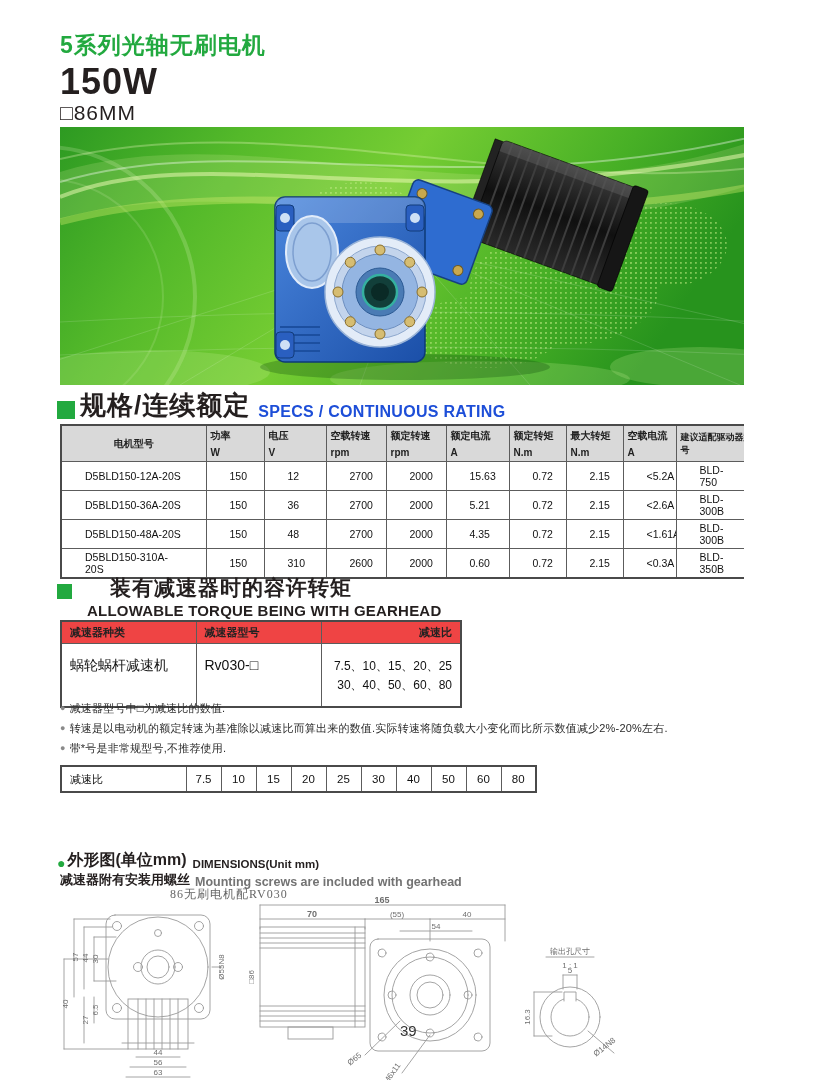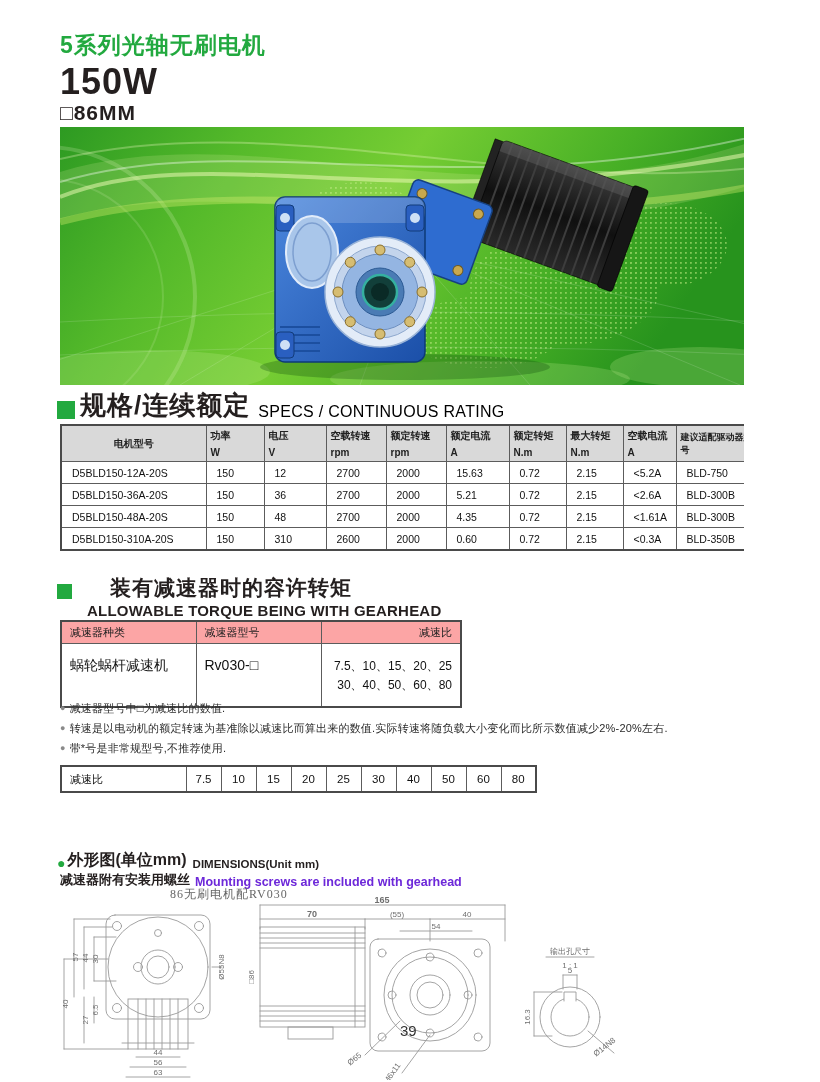"□86MM" .frame { font-weight: bold -> normal }
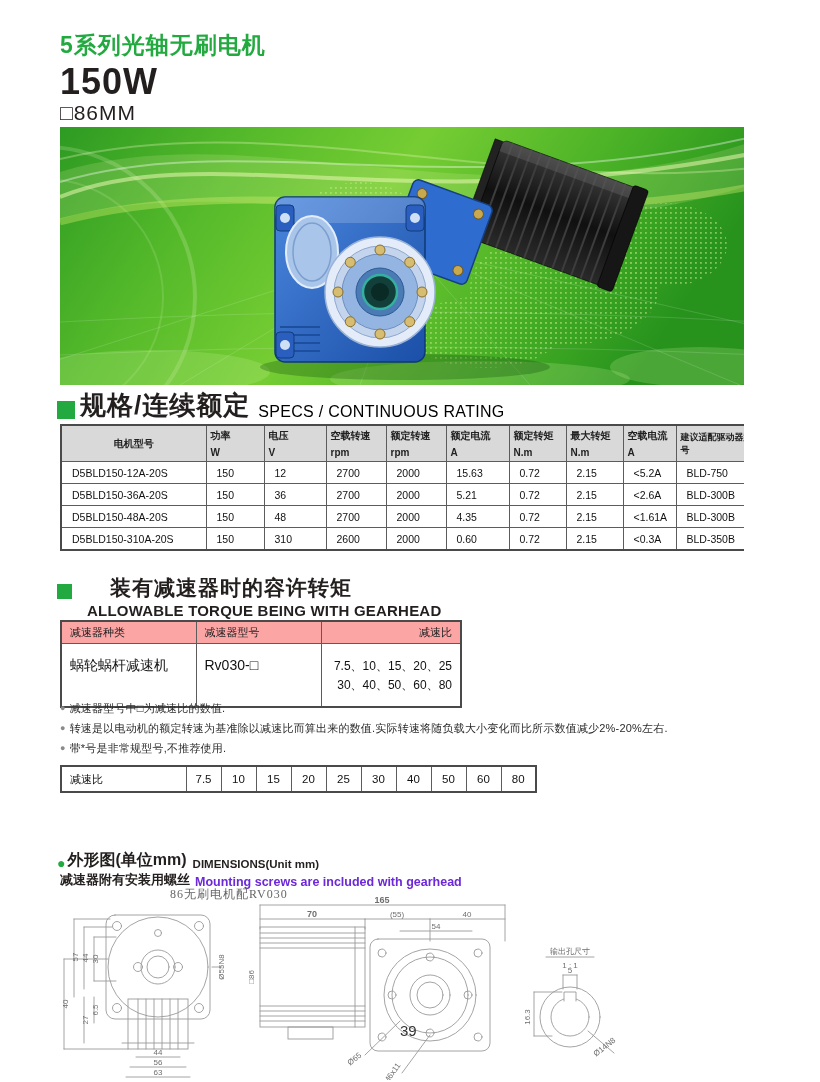"SPECS / CONTINUOUS RATING" .en1 { color: #000000 -> #1d4ed8; font-weight: normal -> bold }
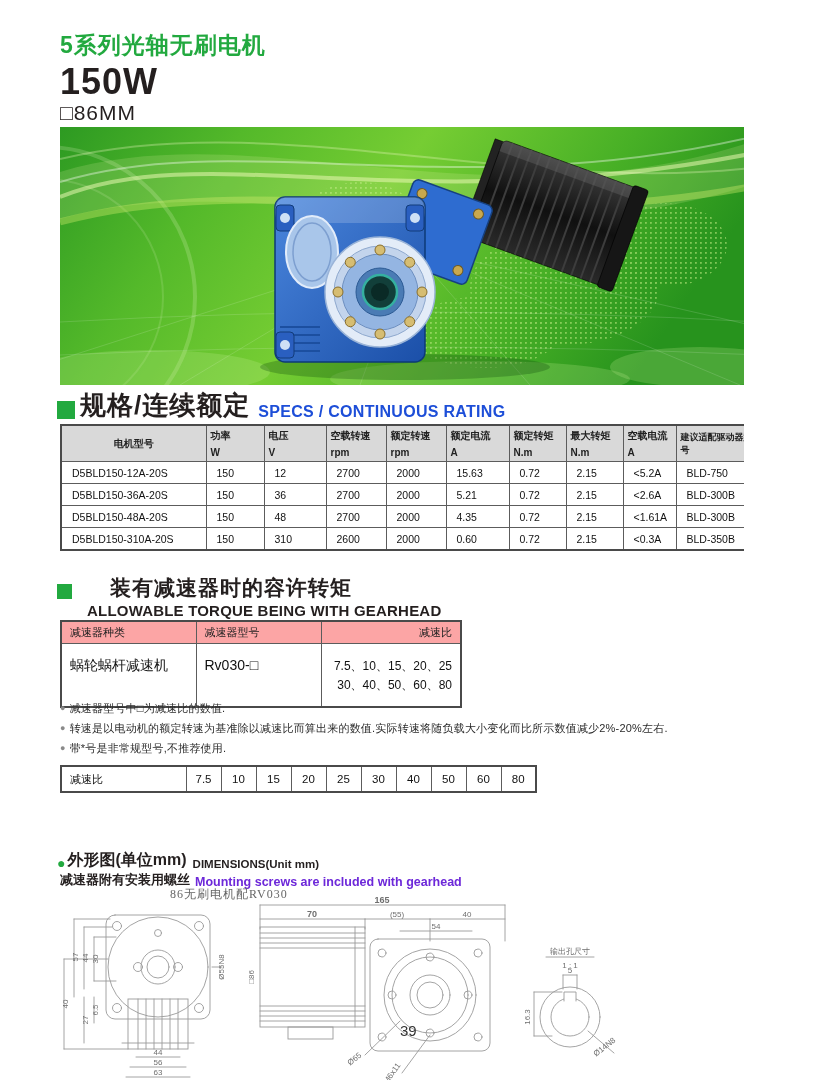"D5BLD150-12A-20S" .spec td { padding: 2px 10px -> 2px 23px }
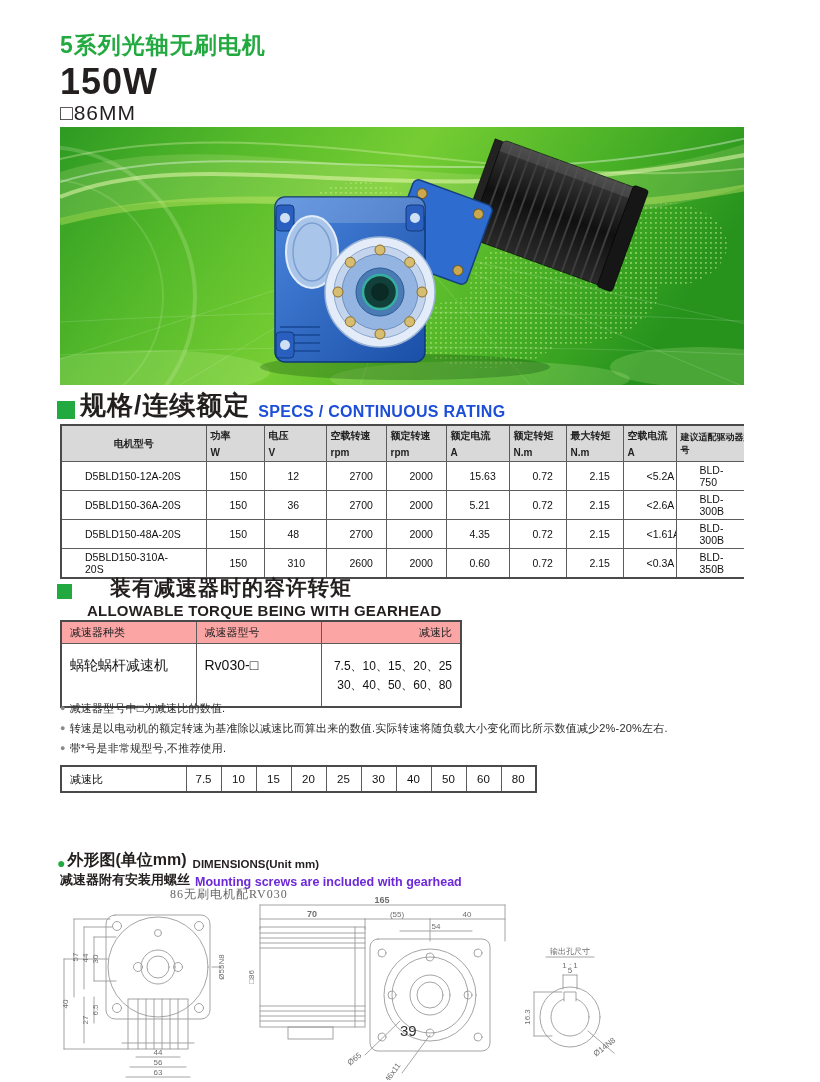"减速器种类" .gear thead th { background: #fca5a5 -> #ef4444; font-weight: normal -> bold }
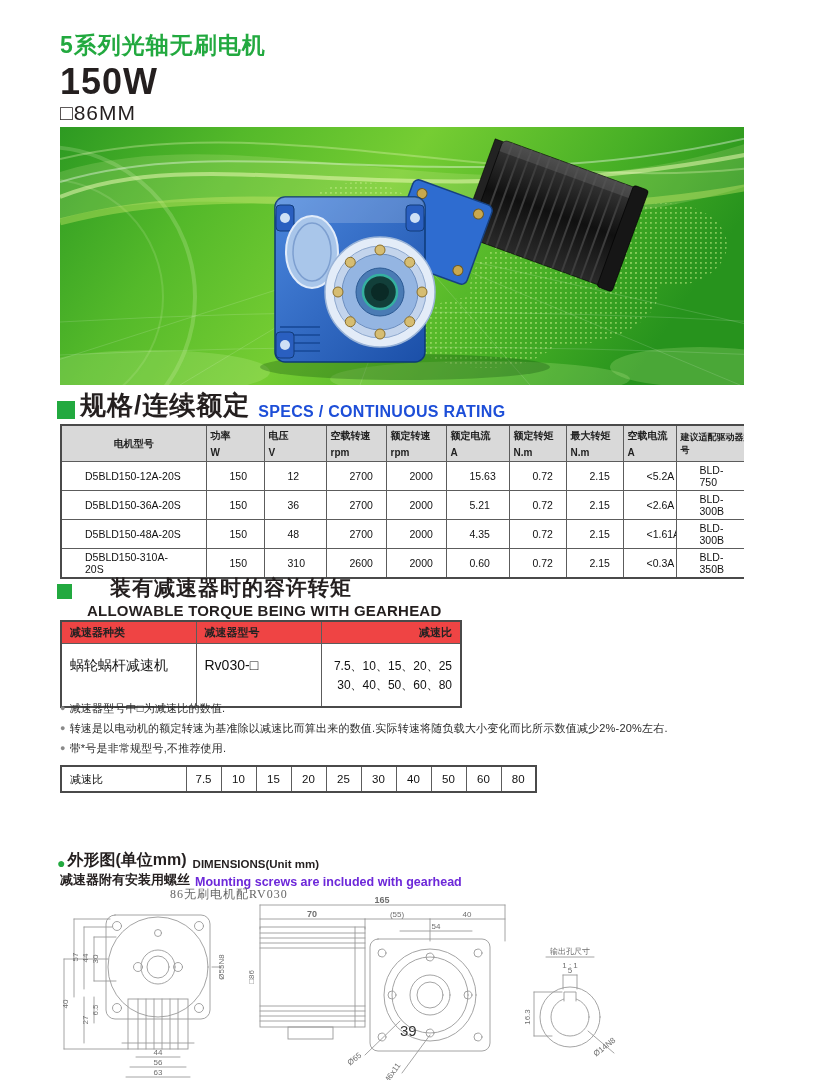"Mounting screws are included with" .dimnote .en { color: #6d28d9 -> #737373 }
